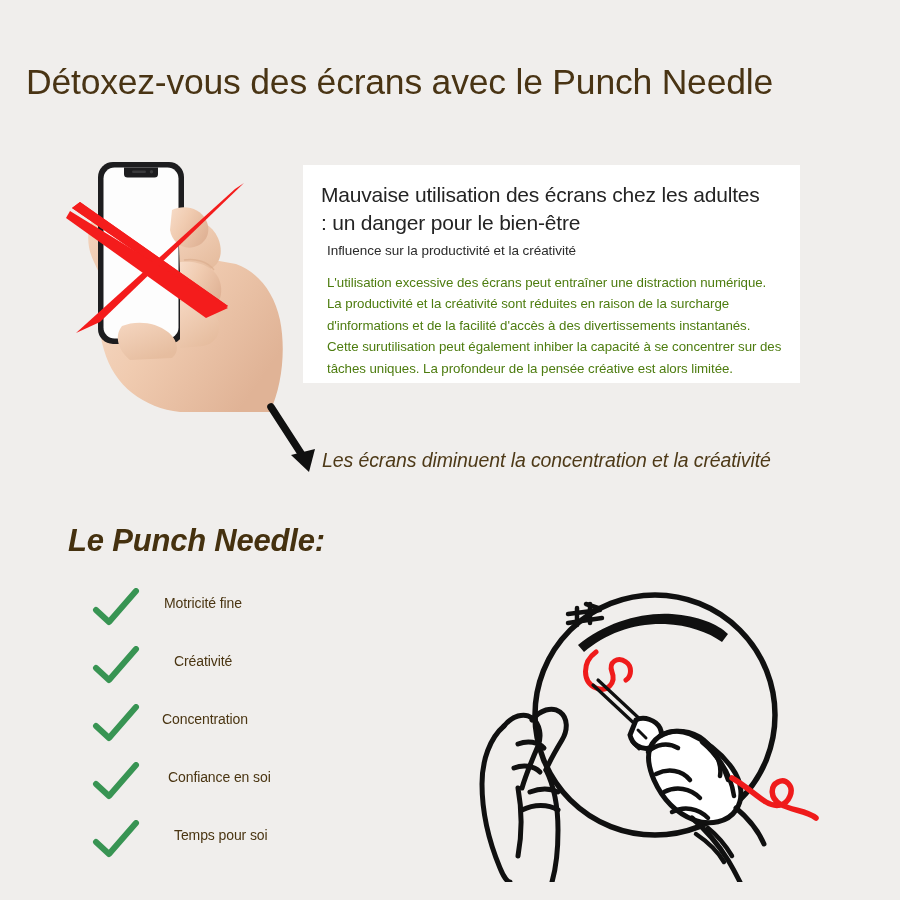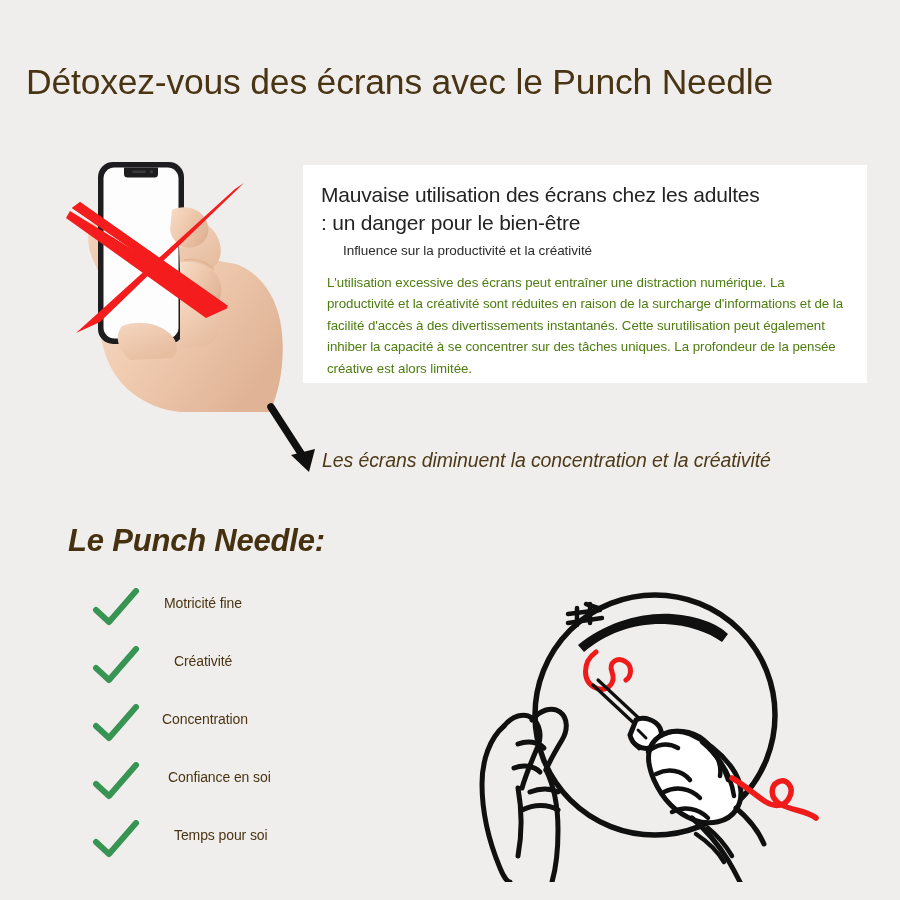"Mauvaise utilisation des écrans chez" .info-card { width: 564px -> 497px }
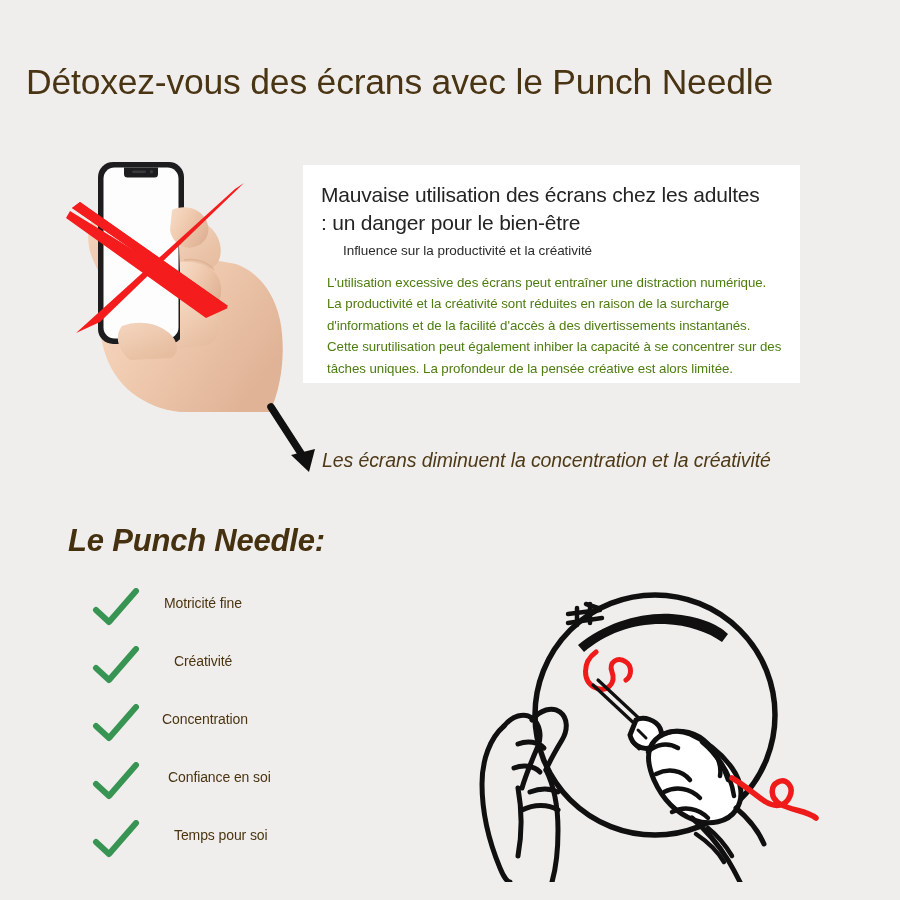"Influence sur la productivité et" .card-subheading { margin: 0 0 14px 22px -> 0 0 14px 6px }
